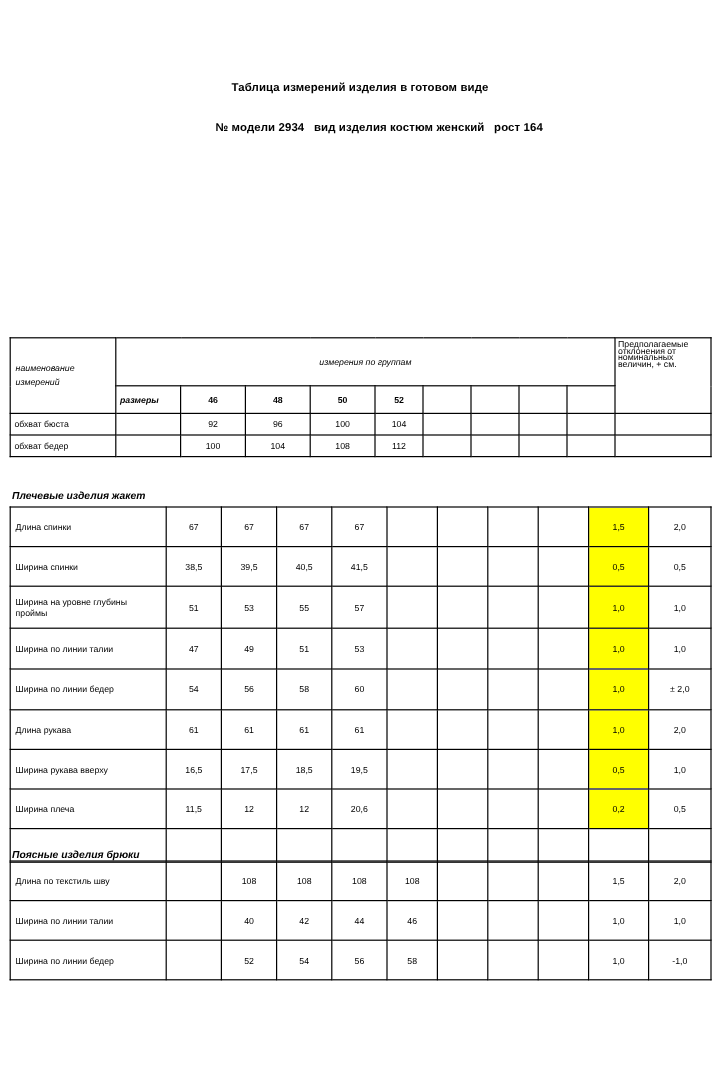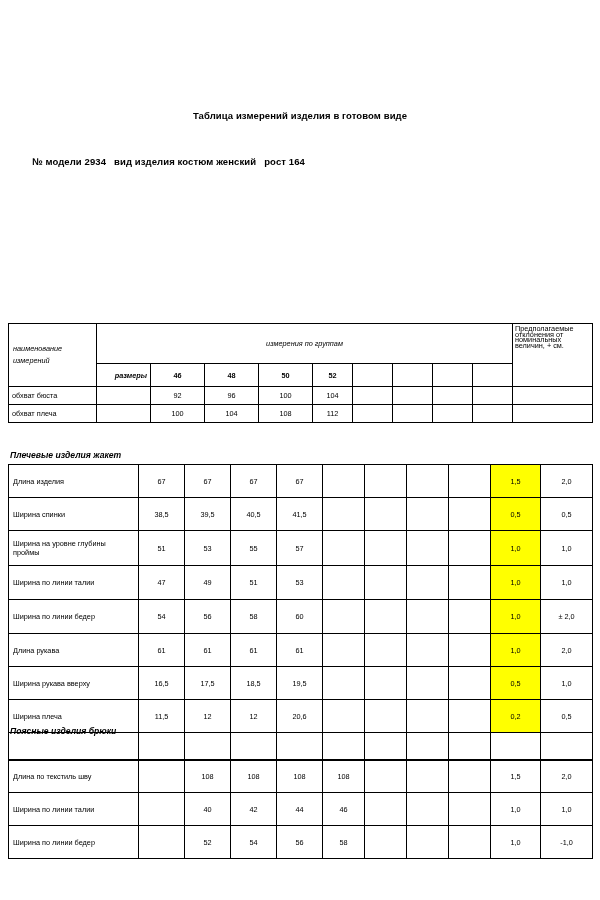"Таблица измерений изделия в готовом" .title { margin-top: 110px -> 68px }
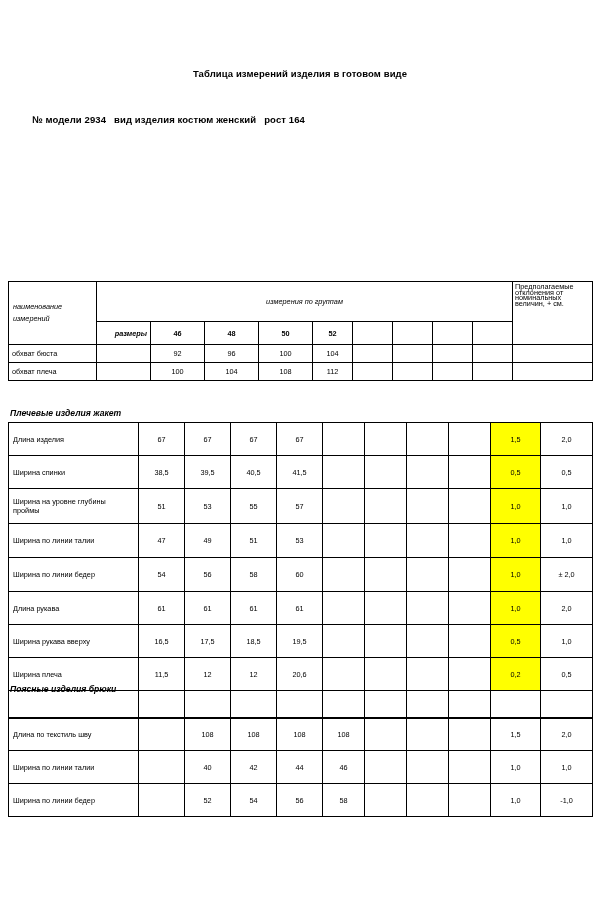"№ модели 2934 вид изделия" .subtitle { margin-top: 35px -> 22px; text-align: left -> center }
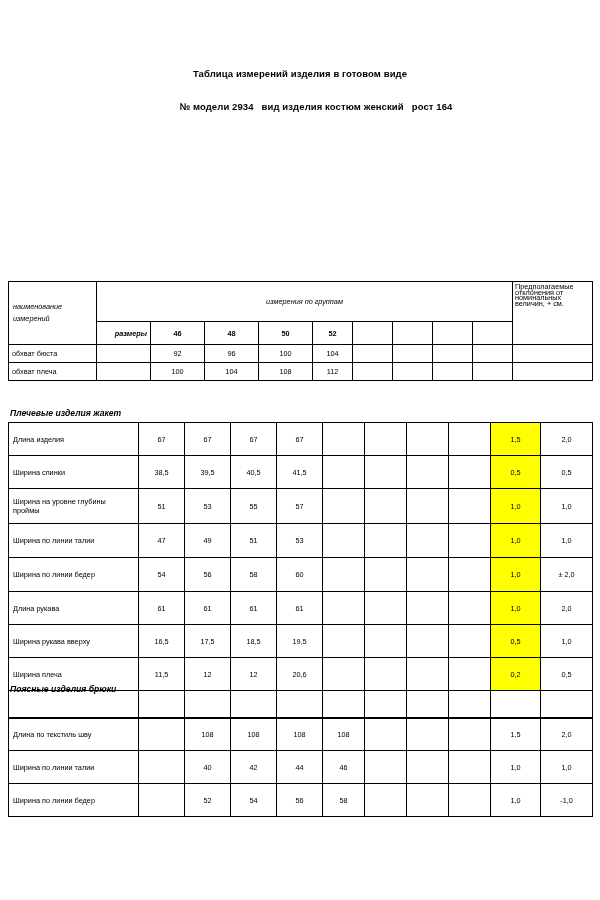"размеры" .sizes-label { text-align: right -> left }
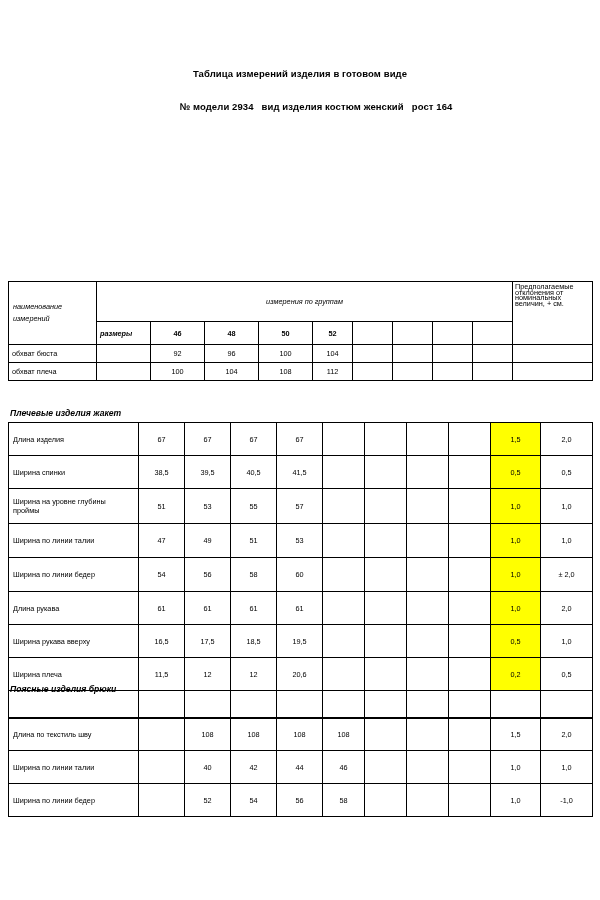"обхват плеча" td.rowlabel { text: плеча -> бедер }
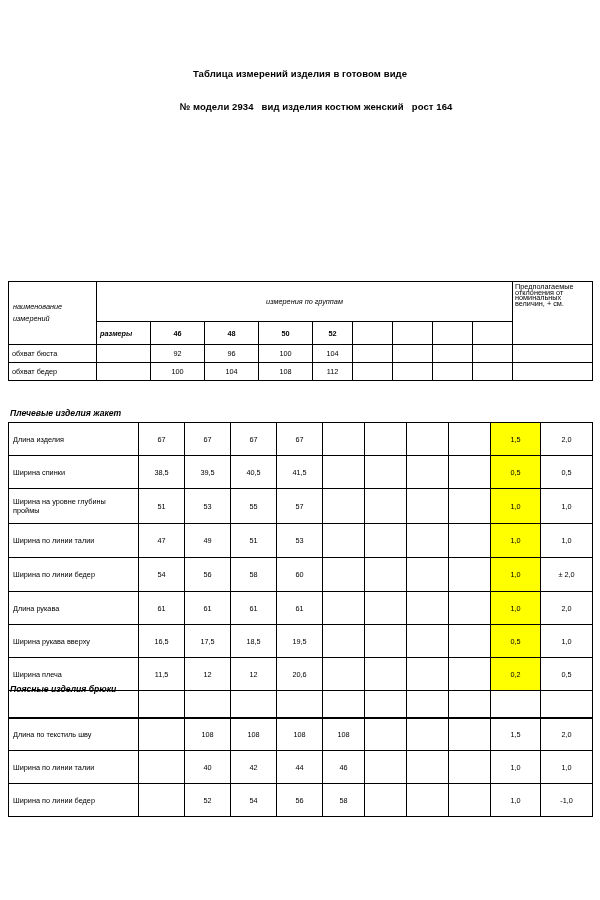"Длина изделия" td.itemlabel { text: изделия -> спинки }
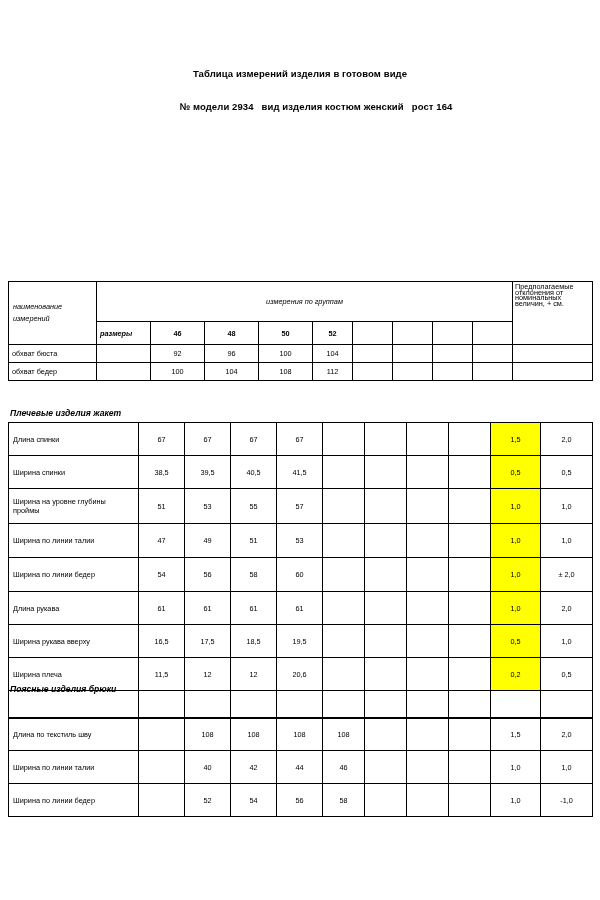"Поясные изделия брюки" .sec2 { top: 616px -> 639px }
